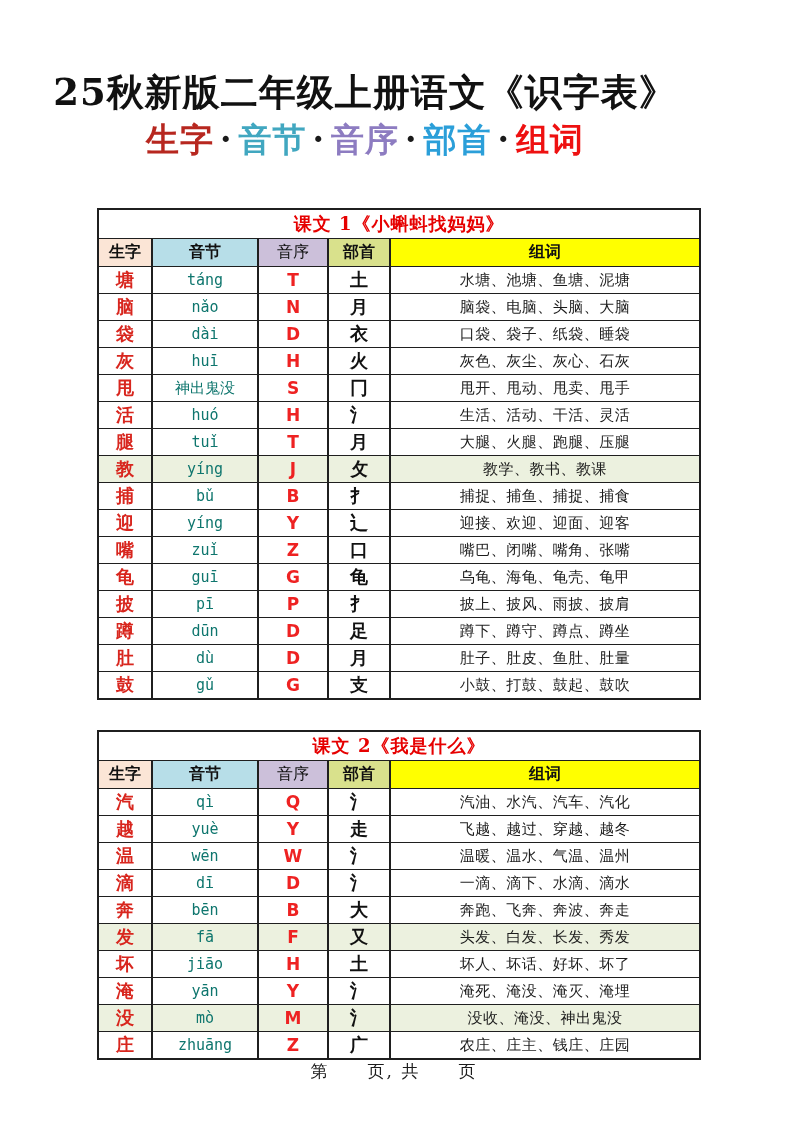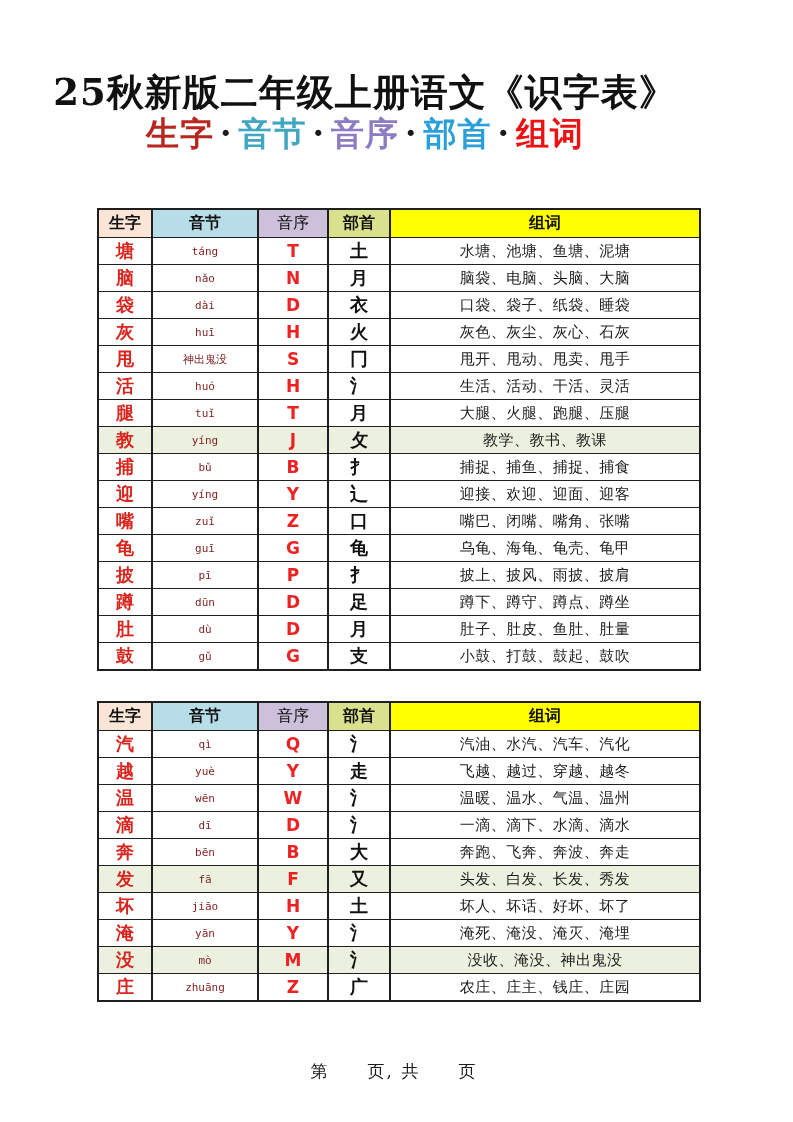"生字 · 音节 · 音序" .subtitle { margin-top: none -> 6px }
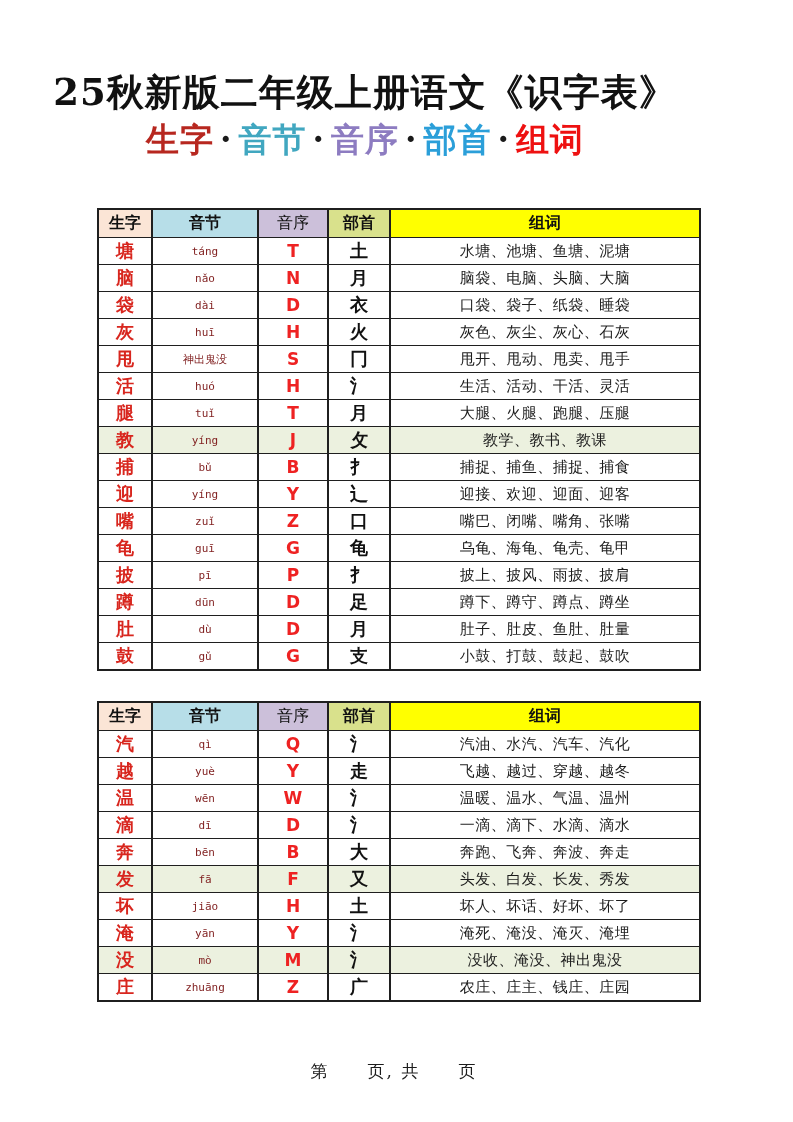"课文 1《小蝌蚪找妈妈》" tr { html: none -> <tr> <td>课文 1《小蝌蚪找妈妈》</td> </tr> }
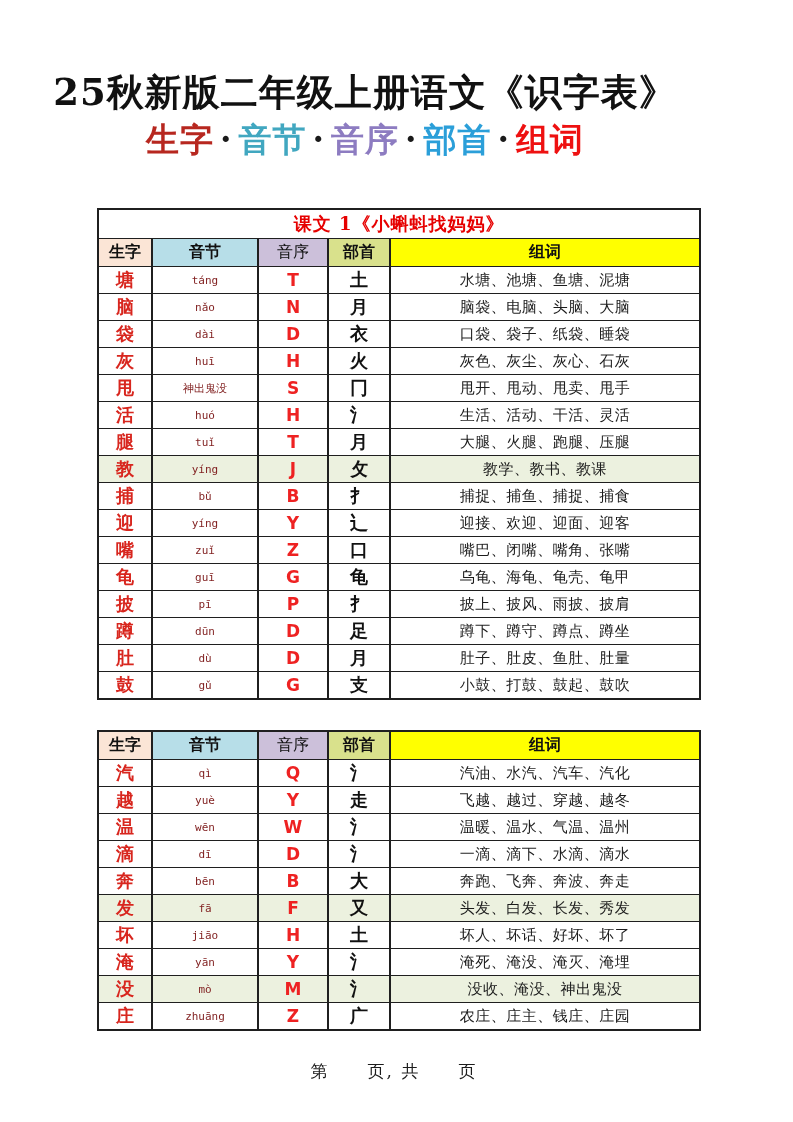"táng" td.c-pinyin { color: #7f1d1d -> #0f766e; font-size: 11px -> 15px }
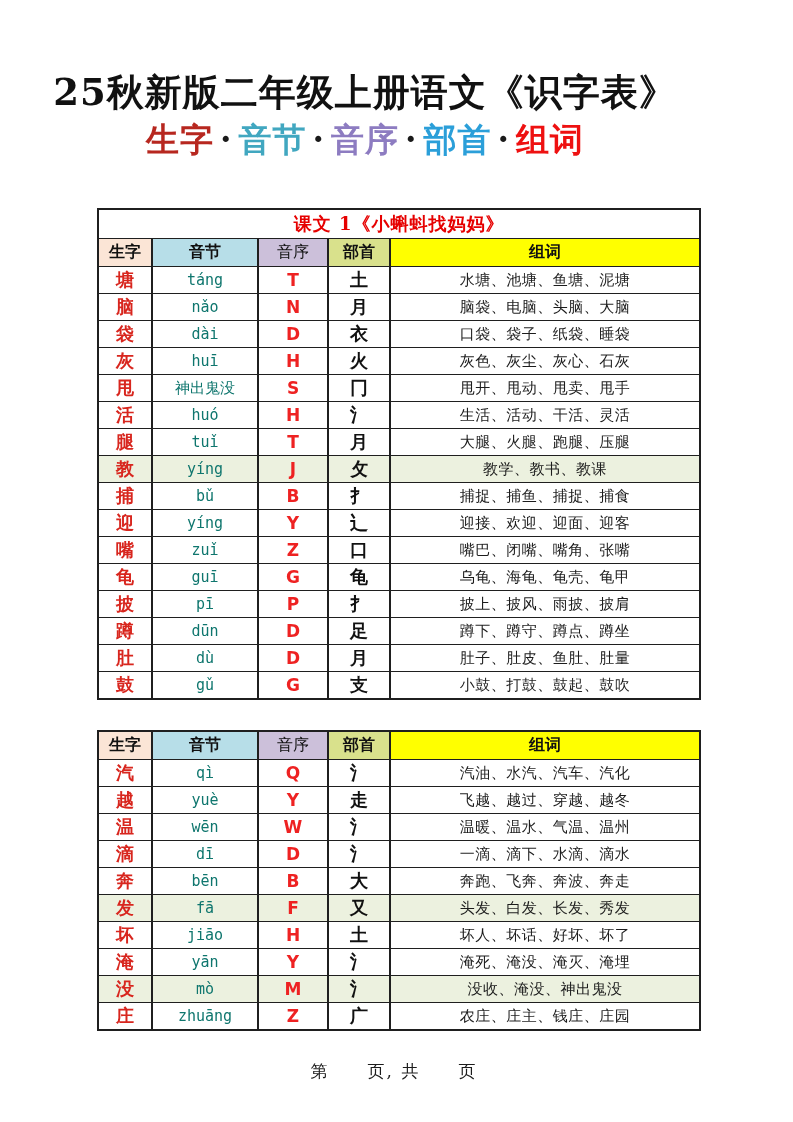"课文 2《我是什么》" tr { html: none -> <tr> <td>课文 2《我是什么》</td> </tr> }
